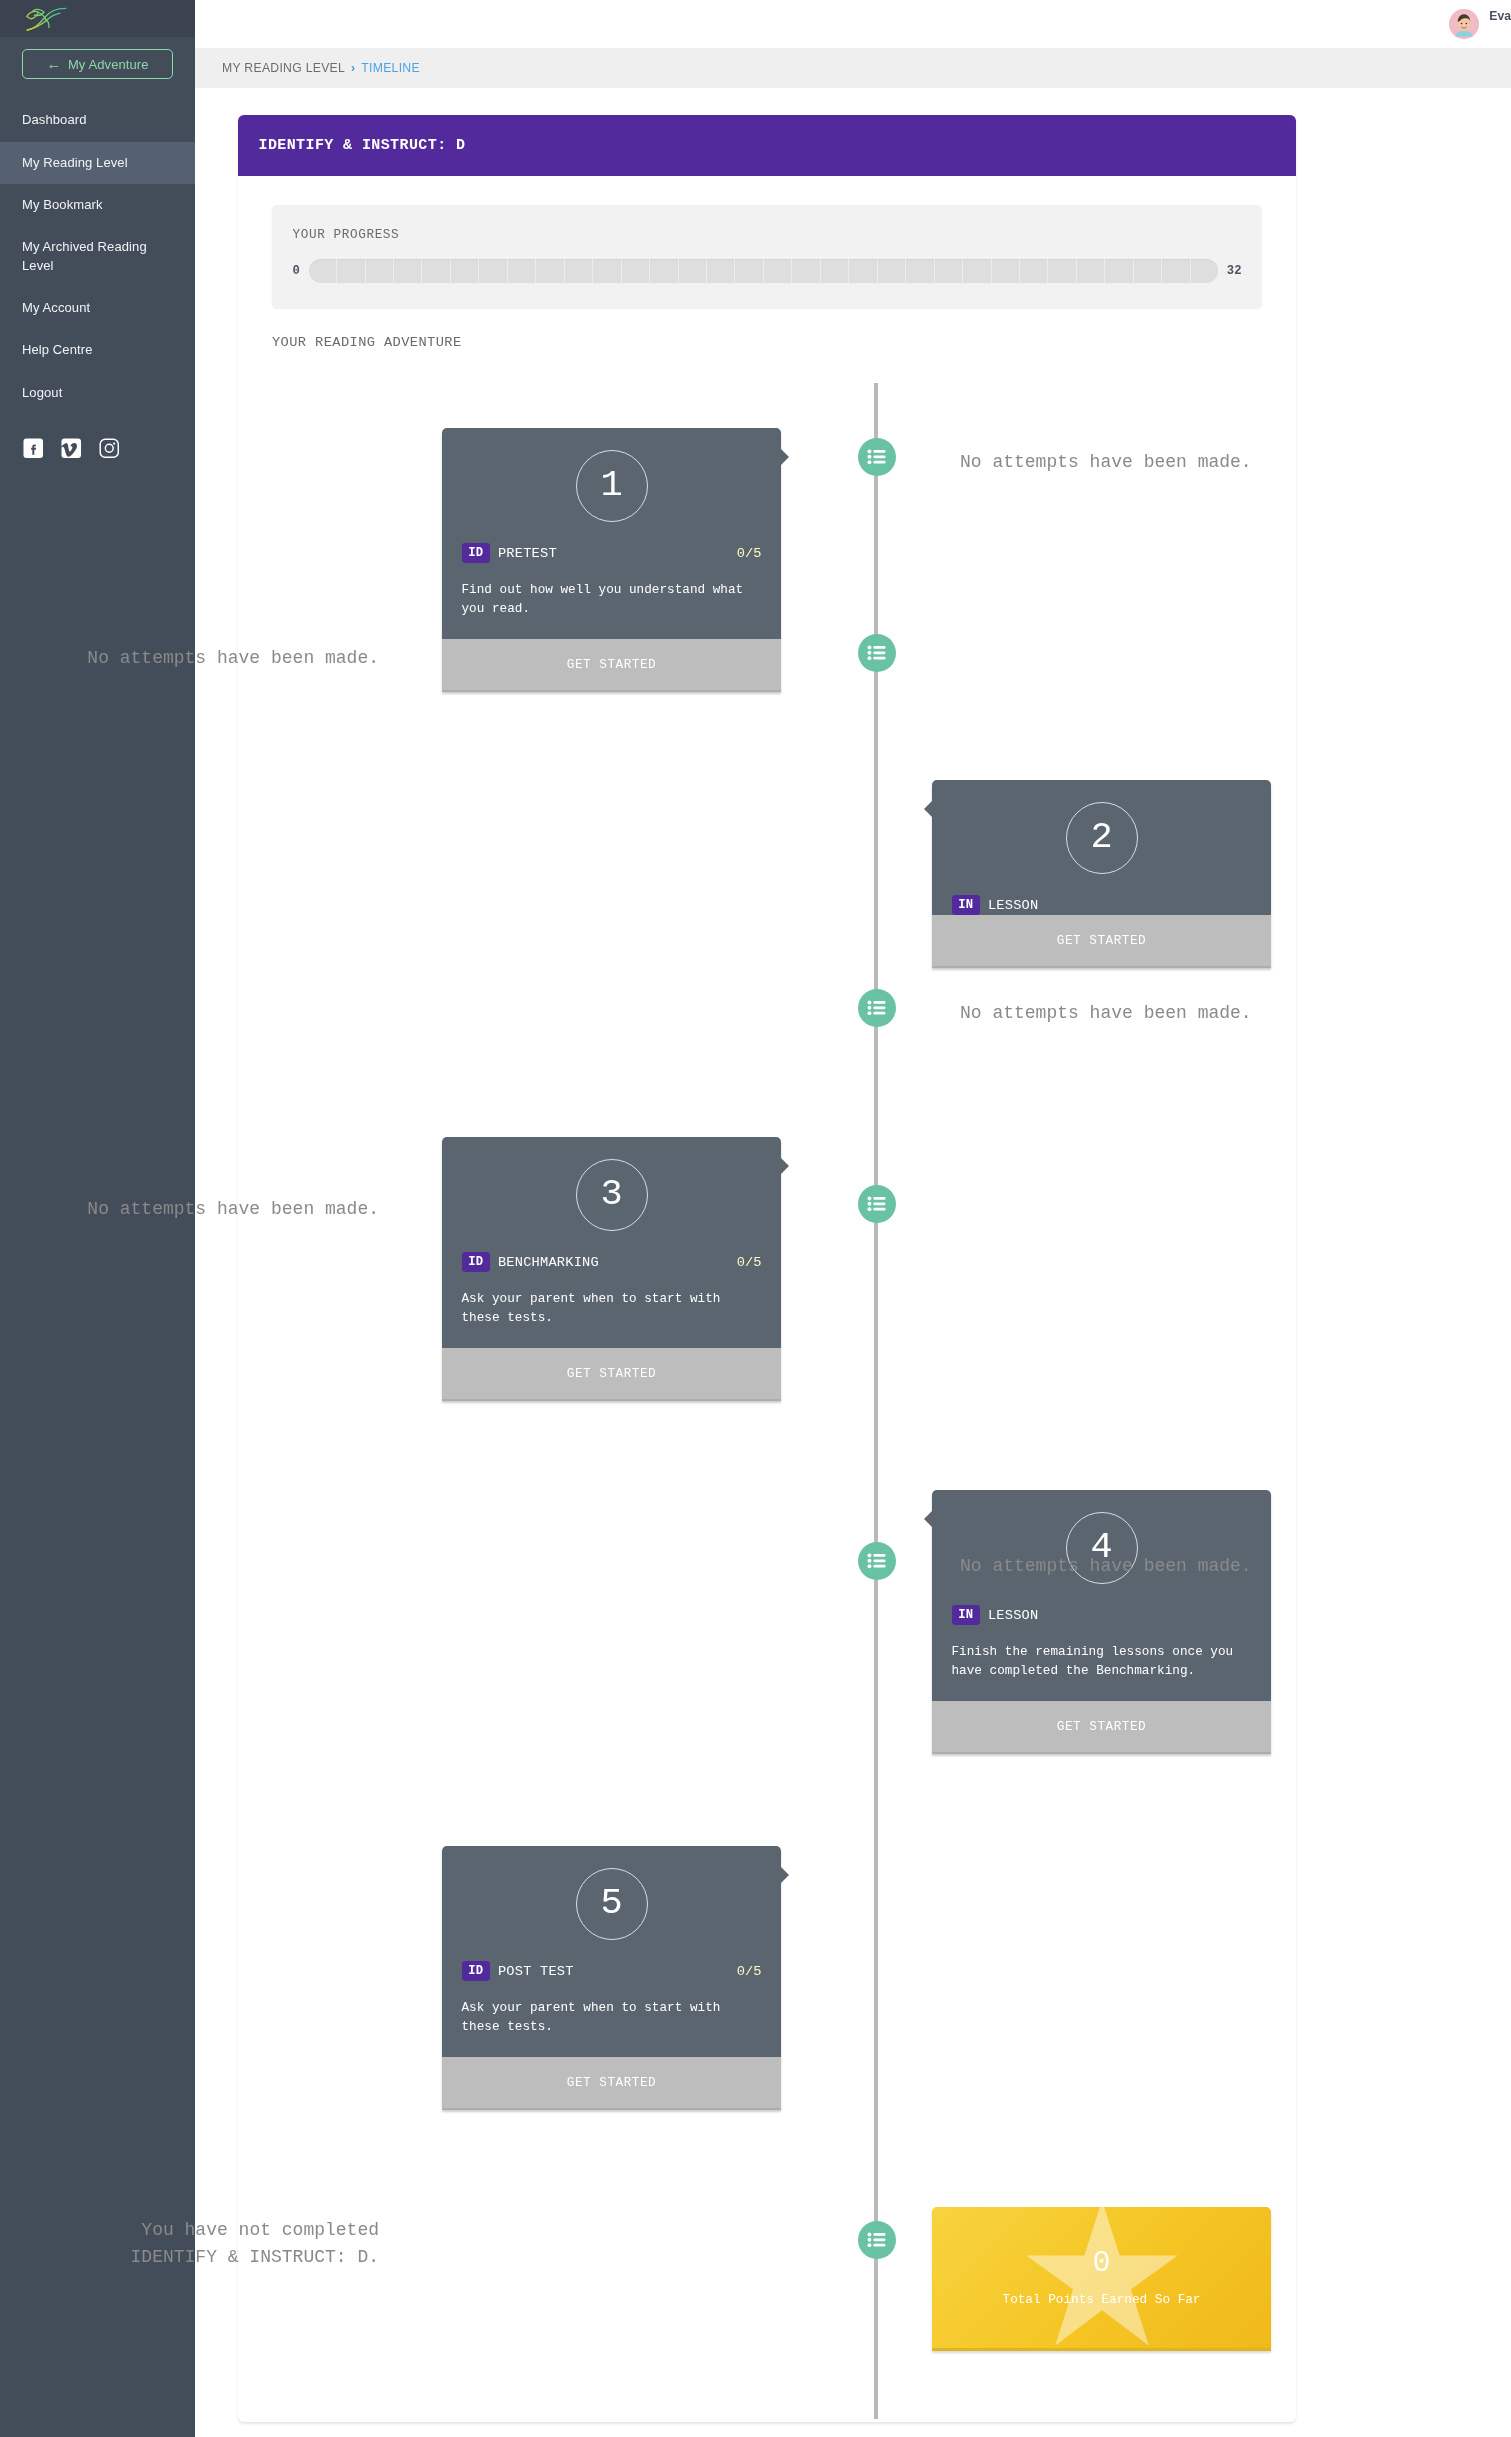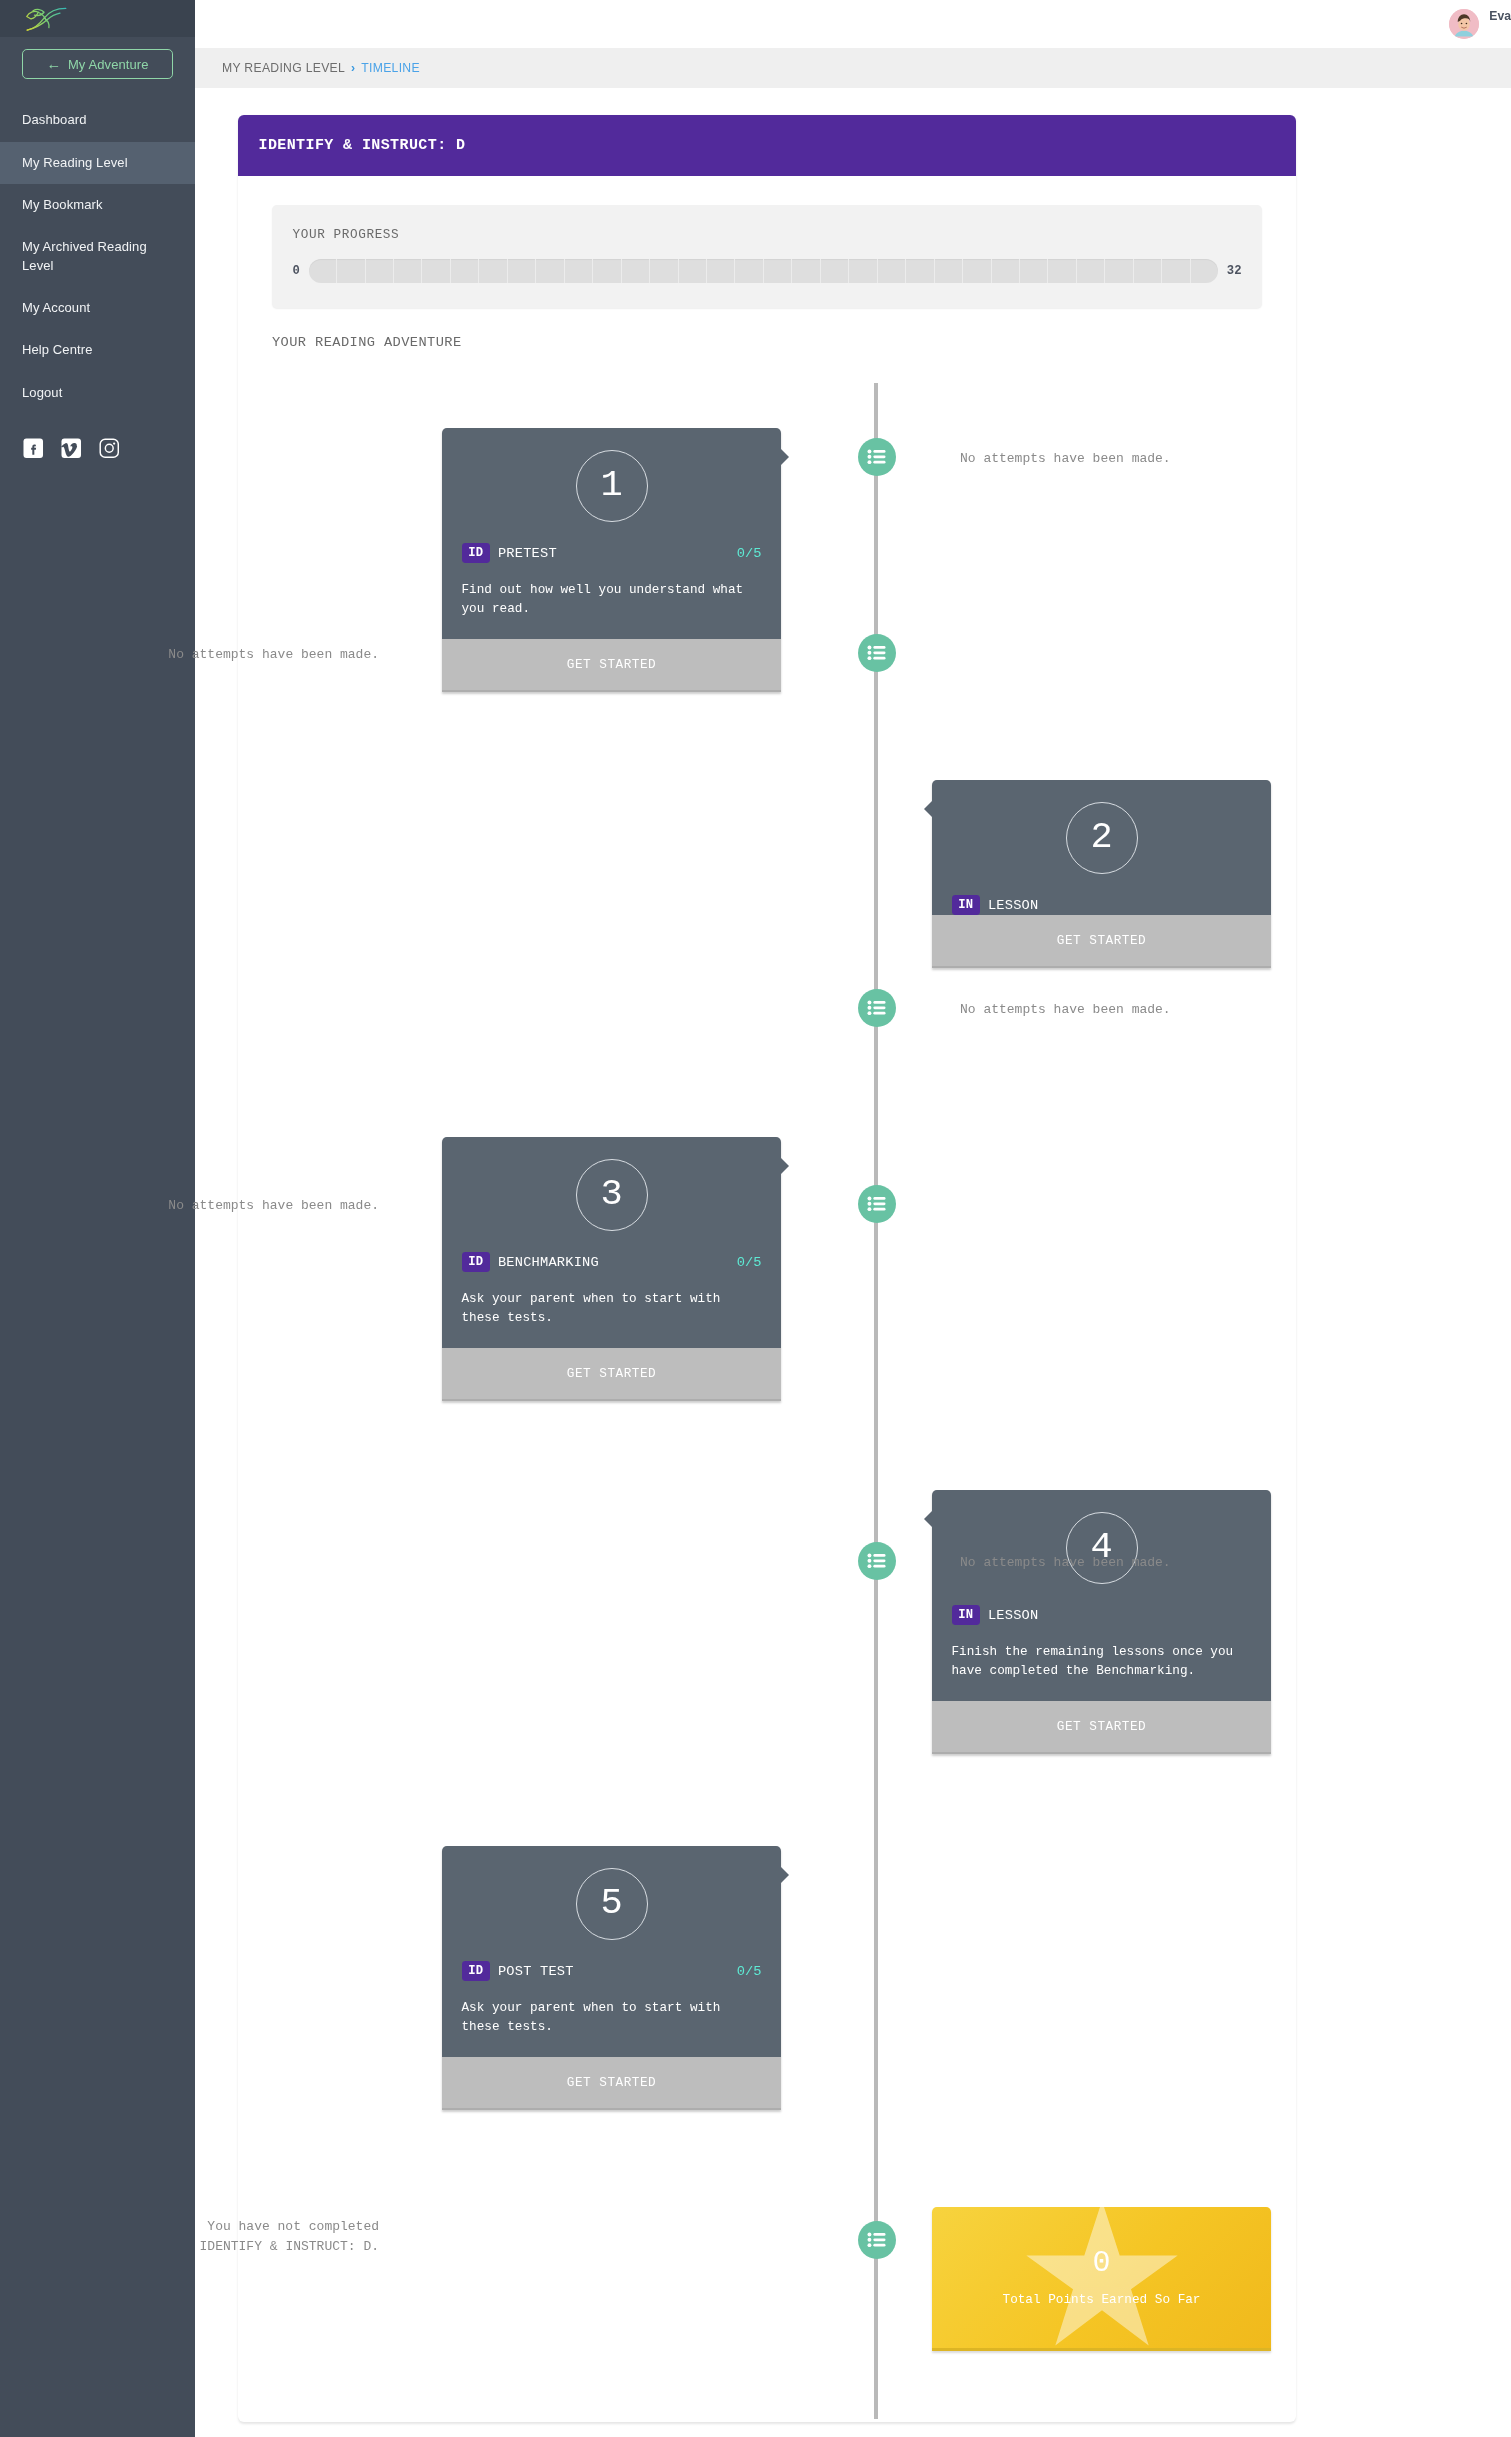"No attempts have been made." .tl-note { font-size: 13px -> 18px }
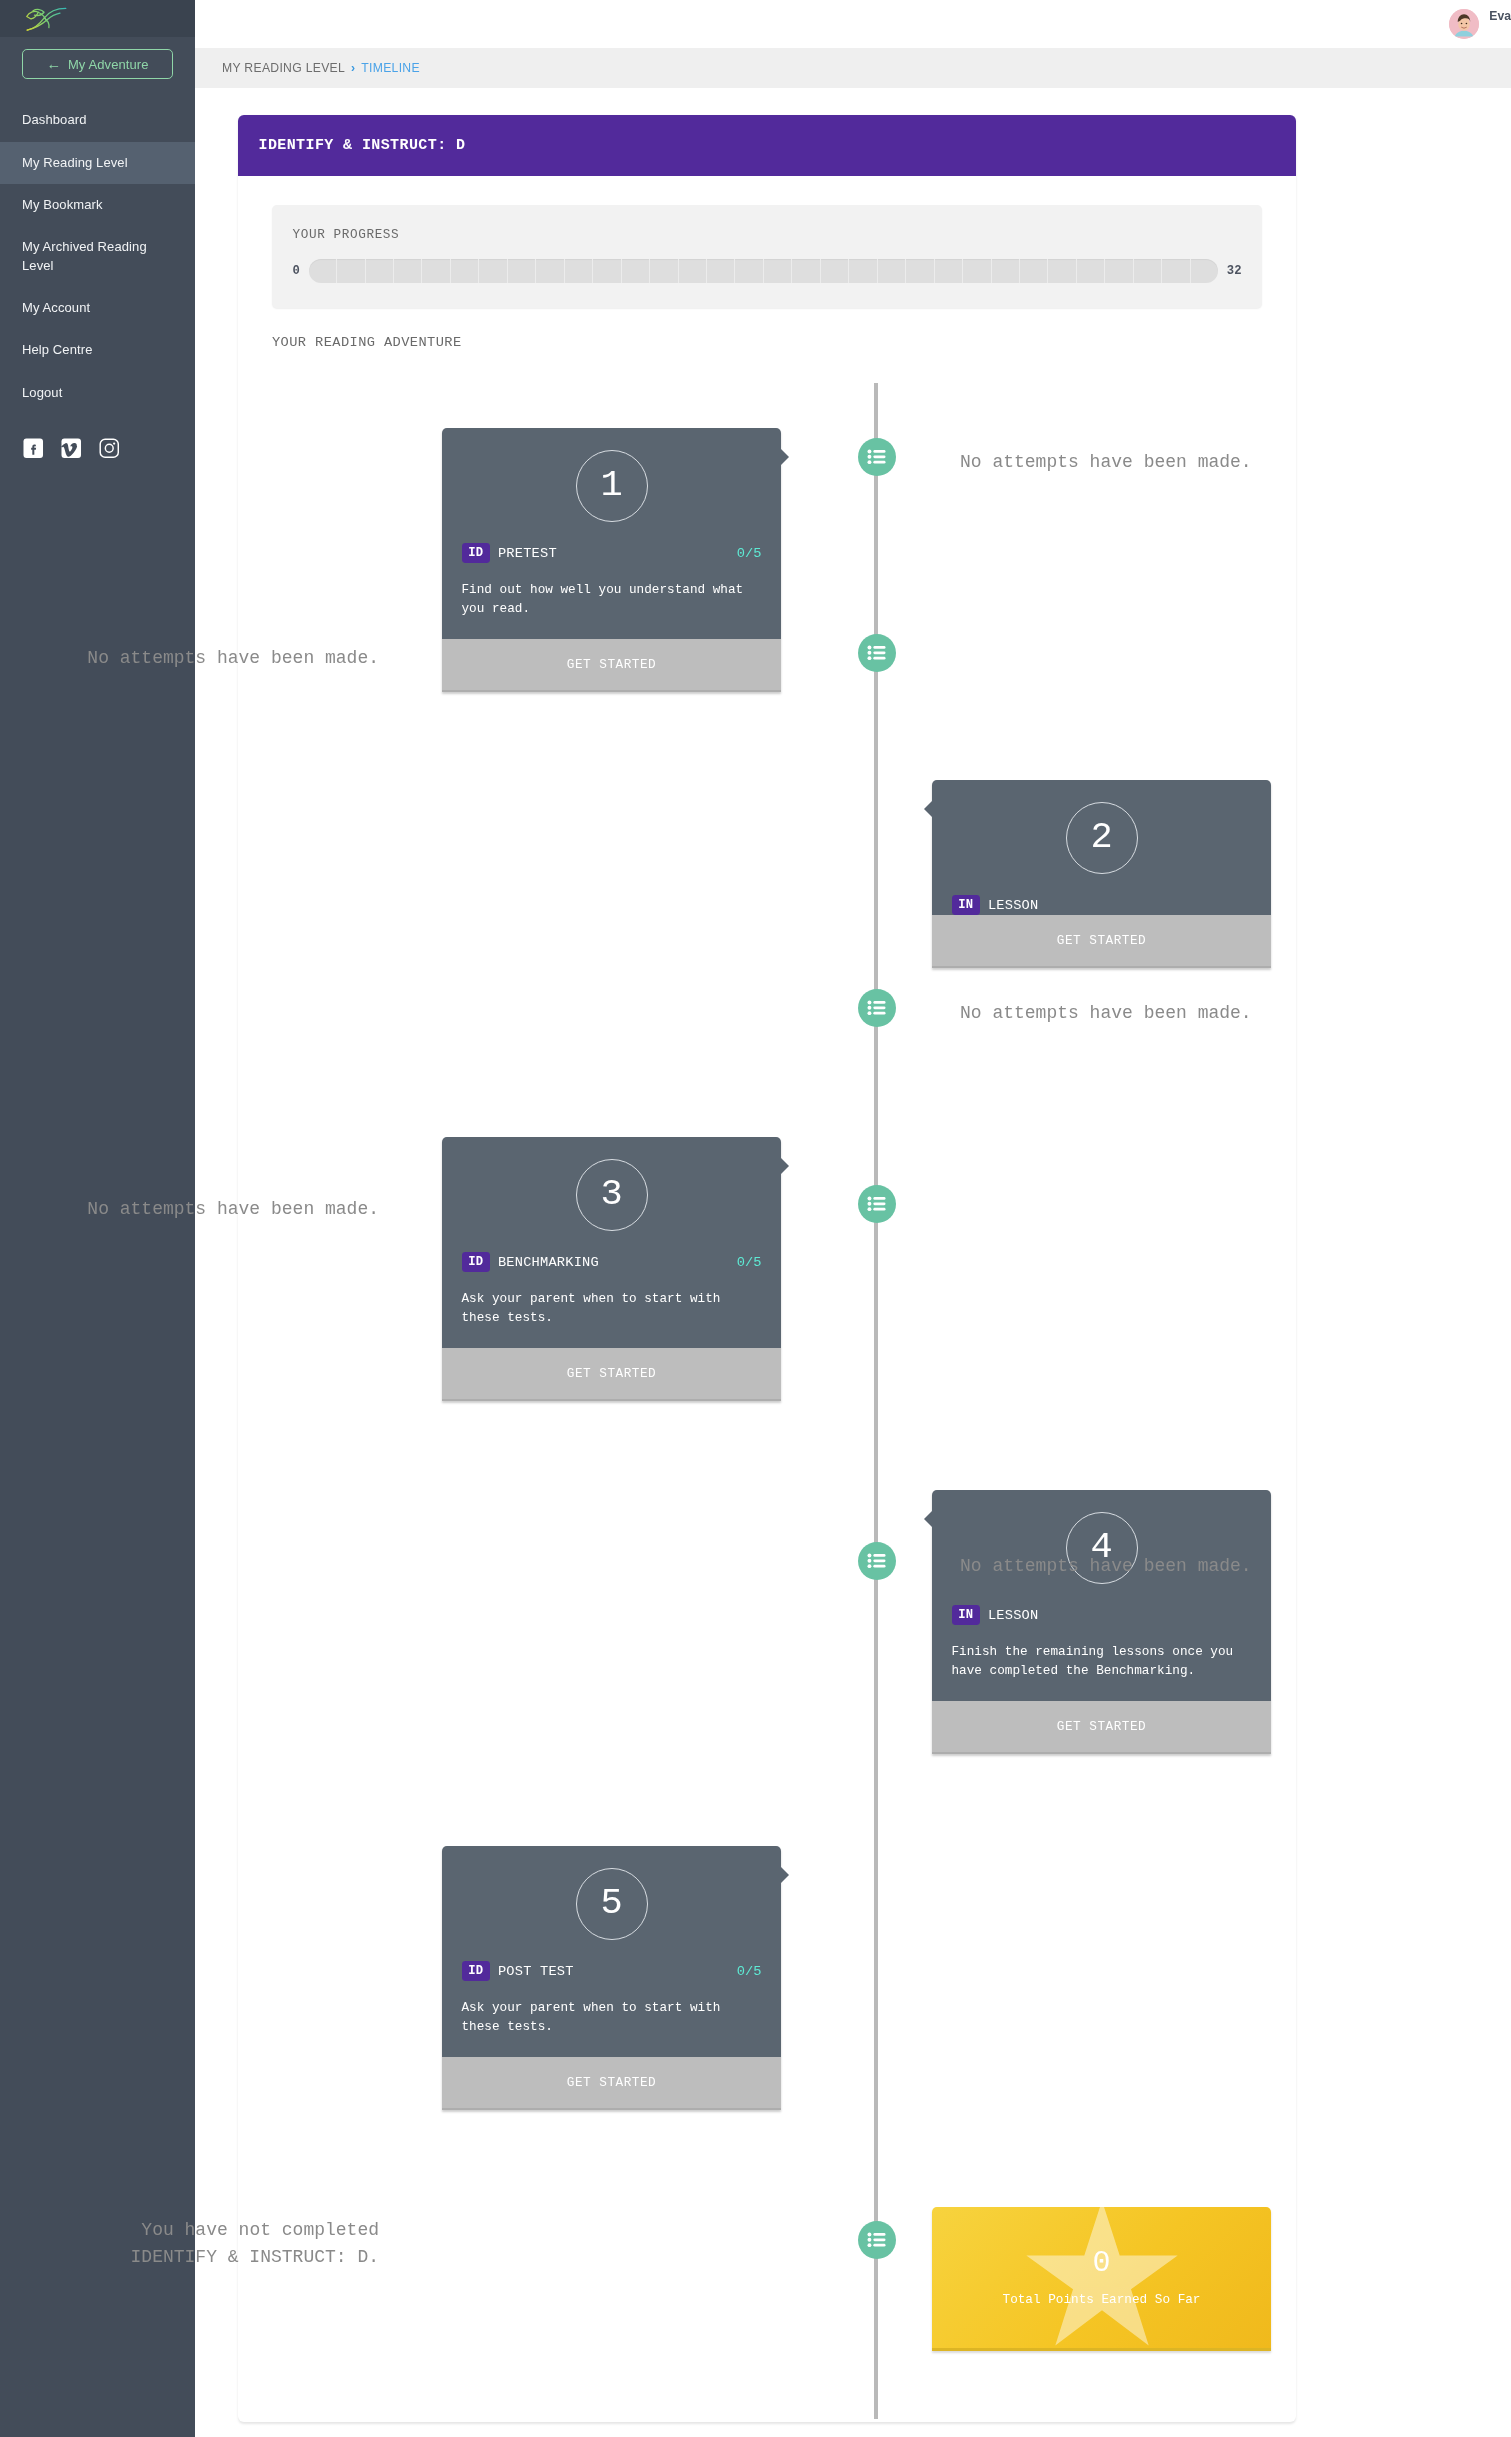"0/5" .card-score { color: #5eead4 -> #fef9c3 }
